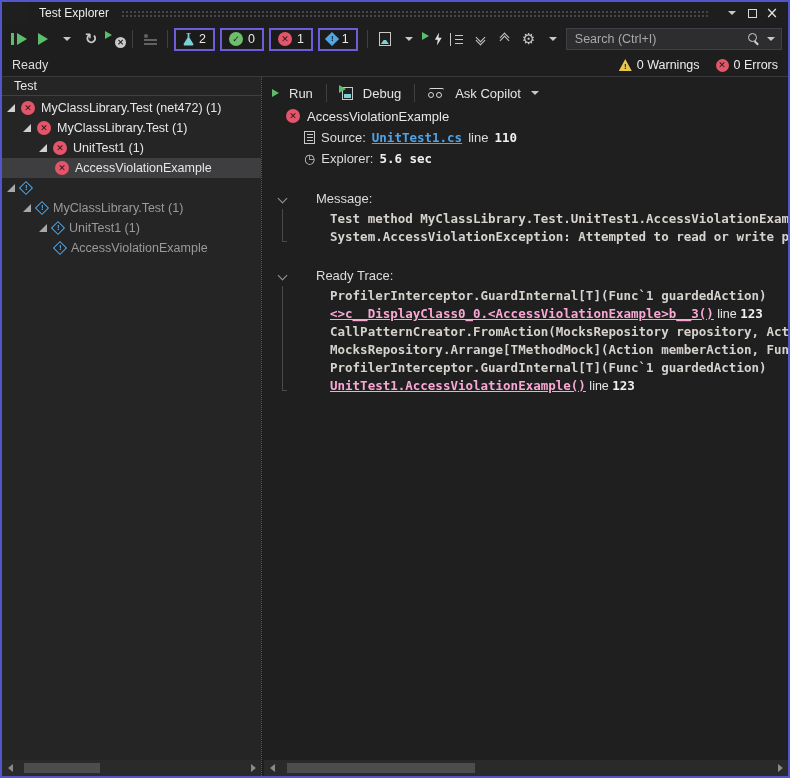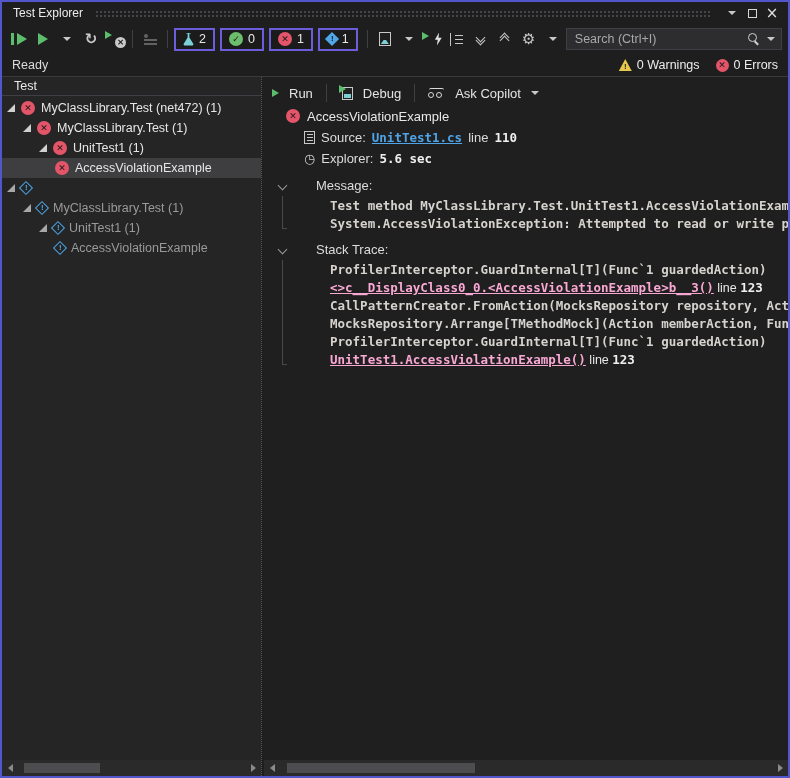"Test Explorer" .titlebar { margin-left: none -> 26px }
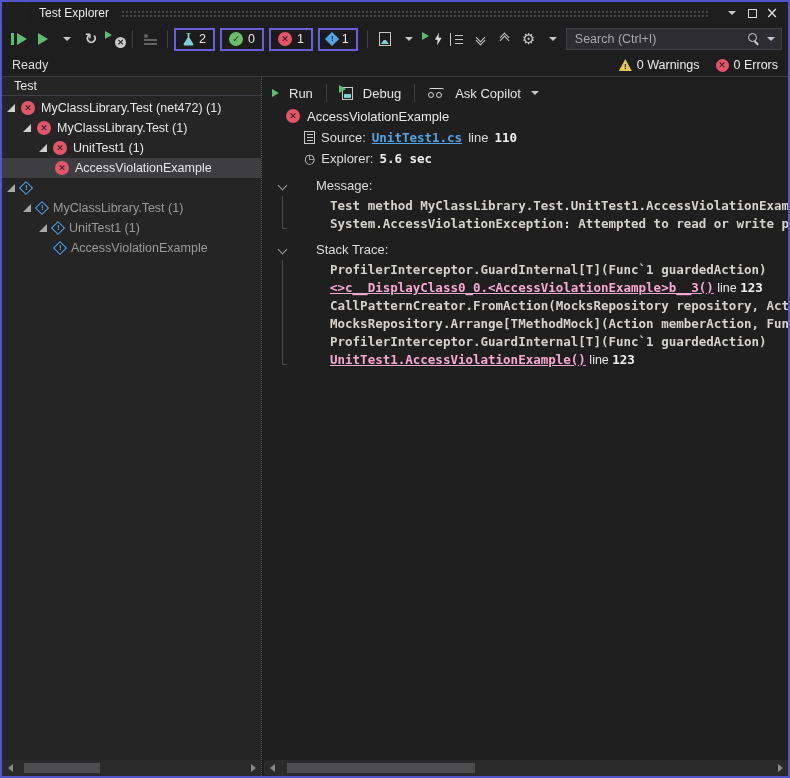"Message:" .section { margin-top: 9px -> 22px }
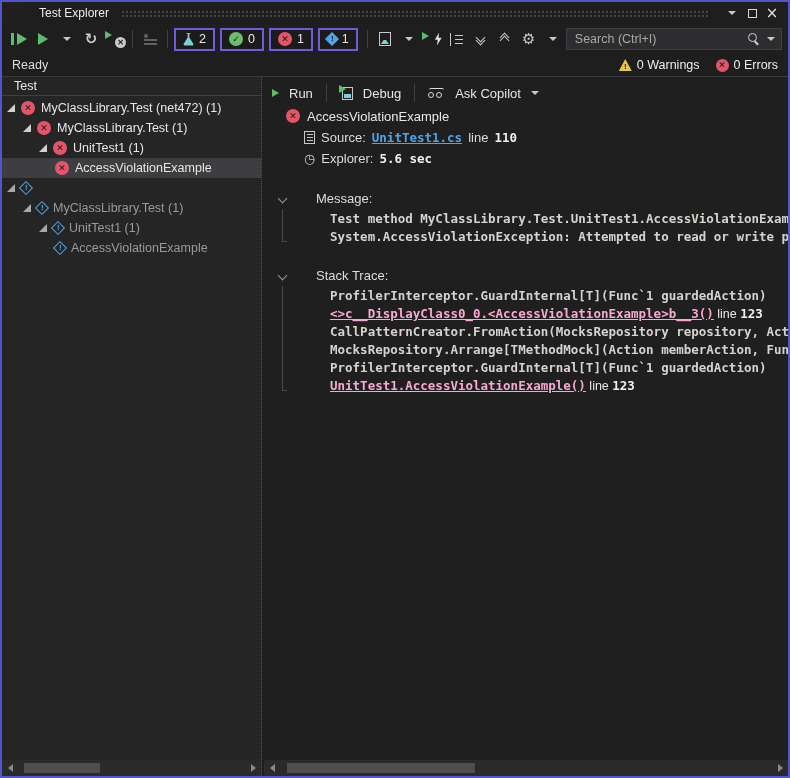"Stack Trace:" div.sec-label { text: Stack -> Ready }
